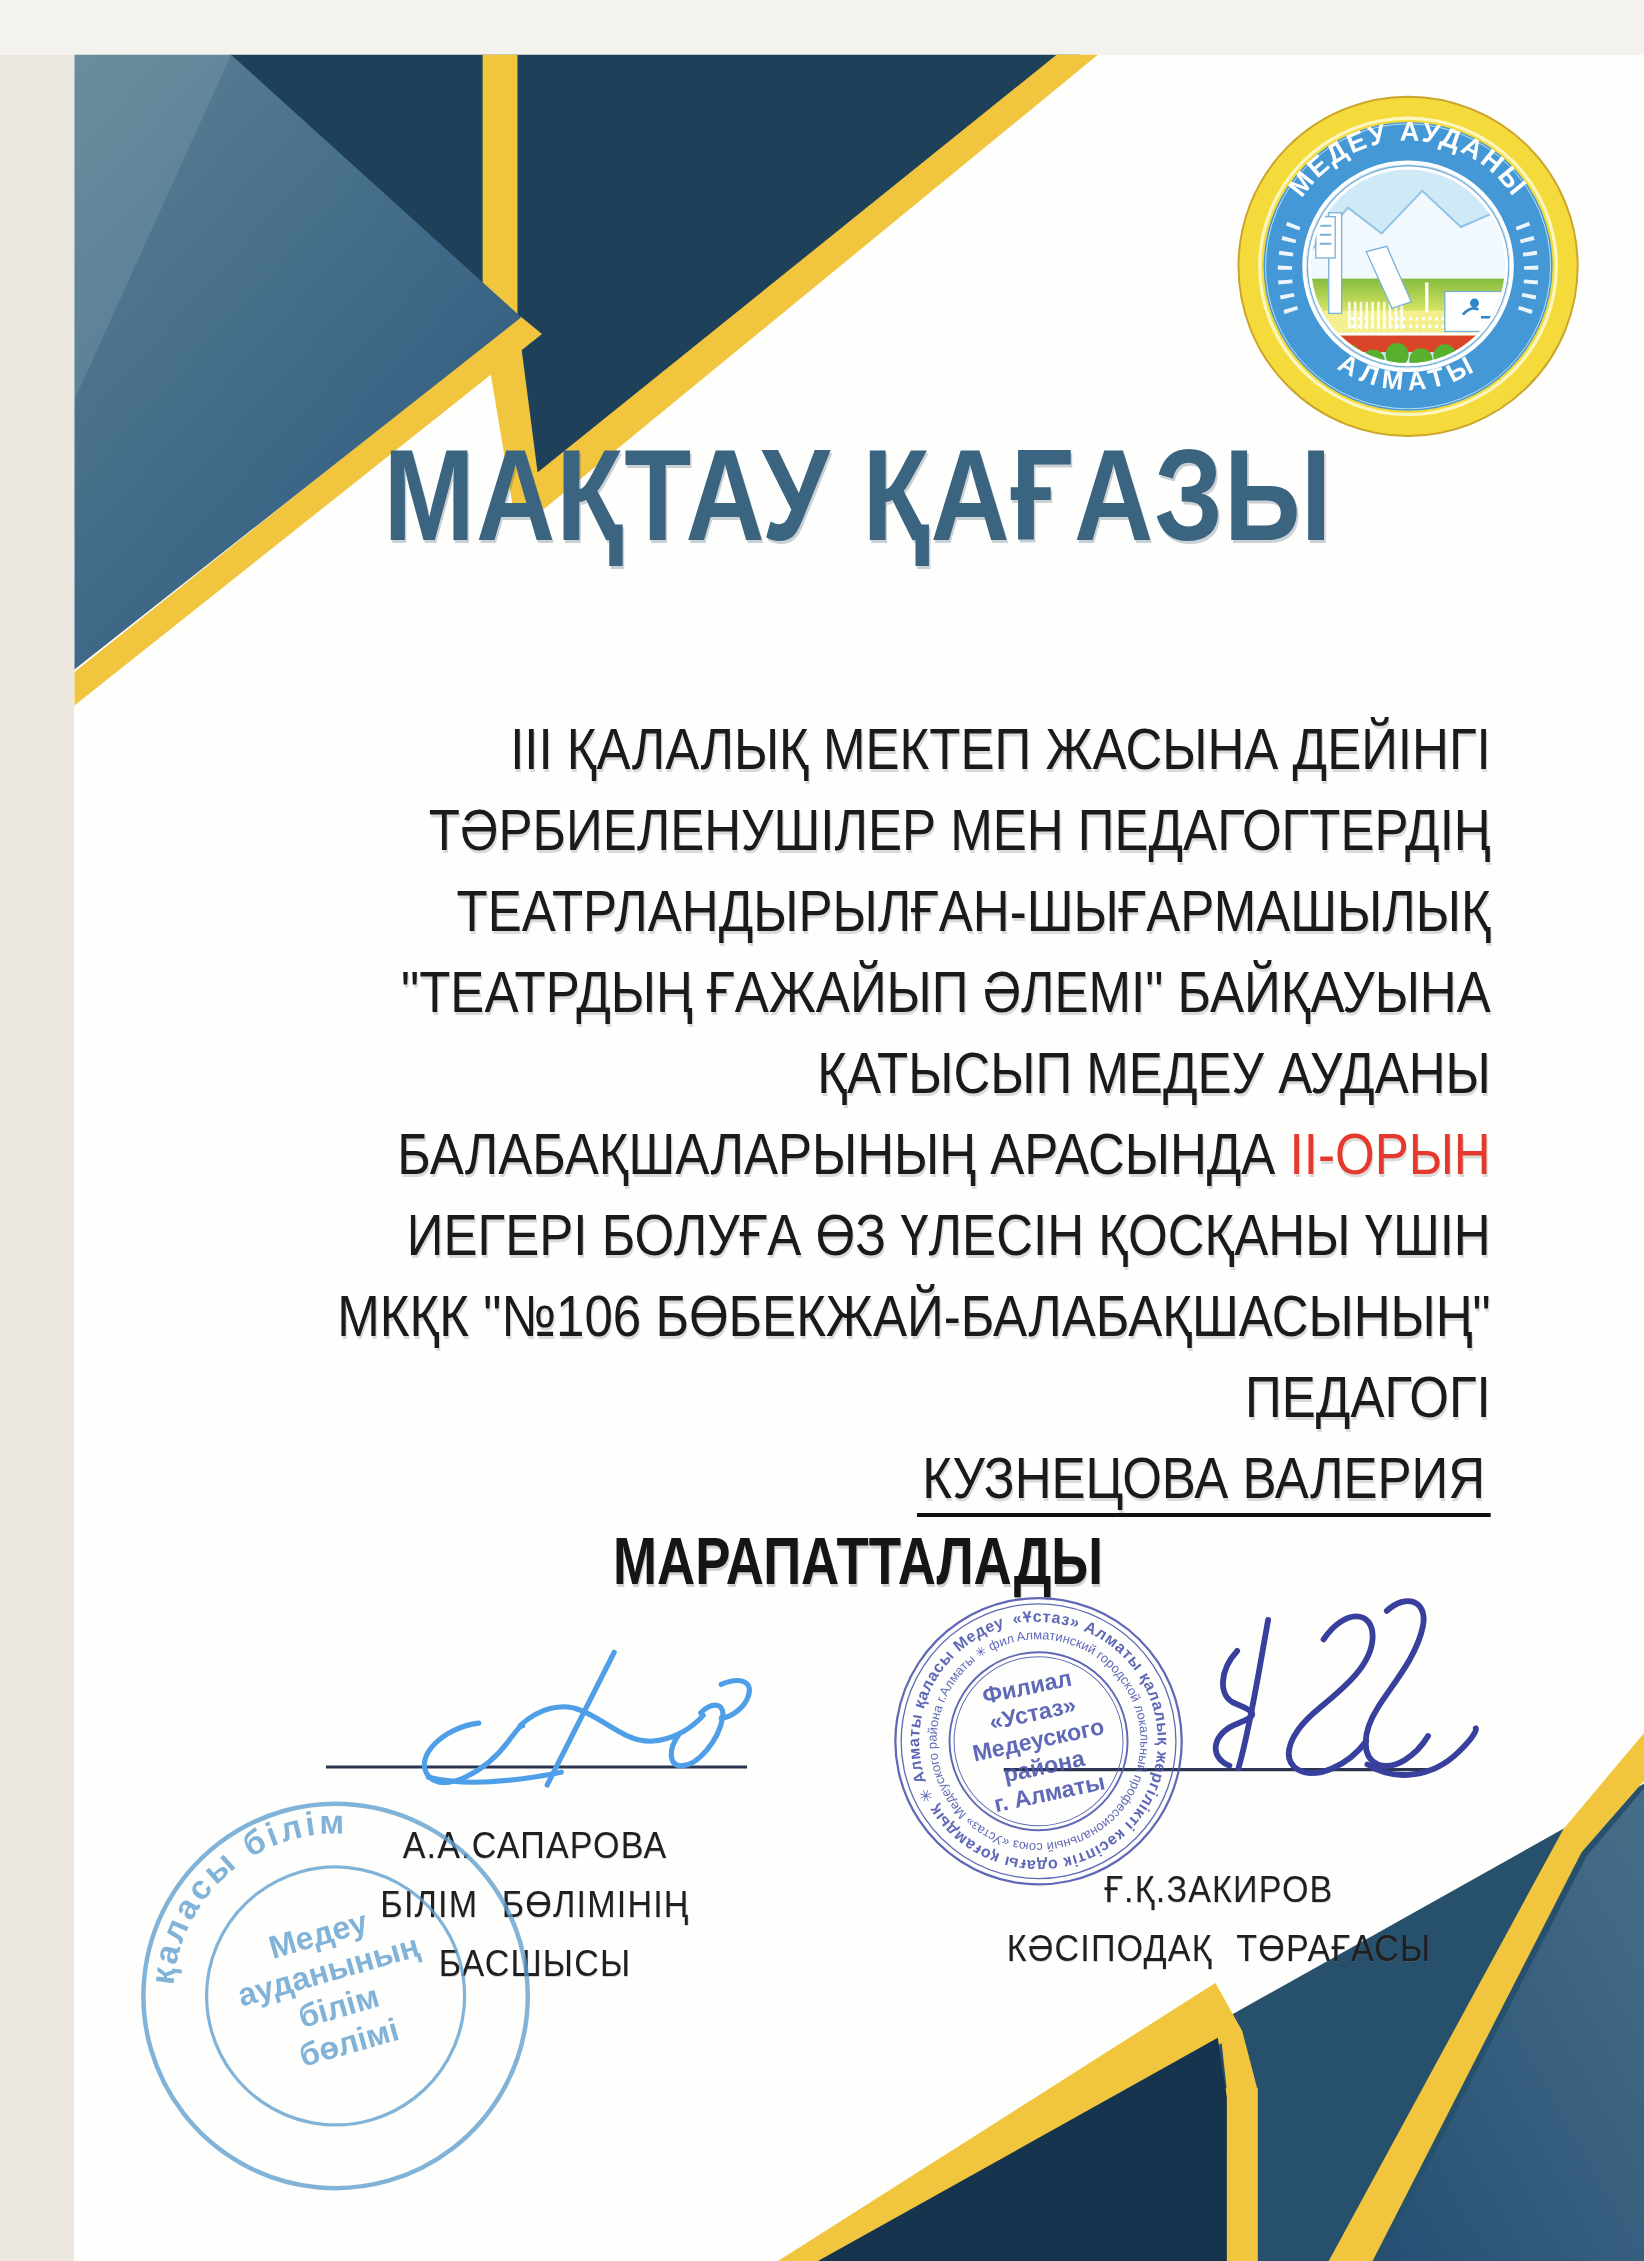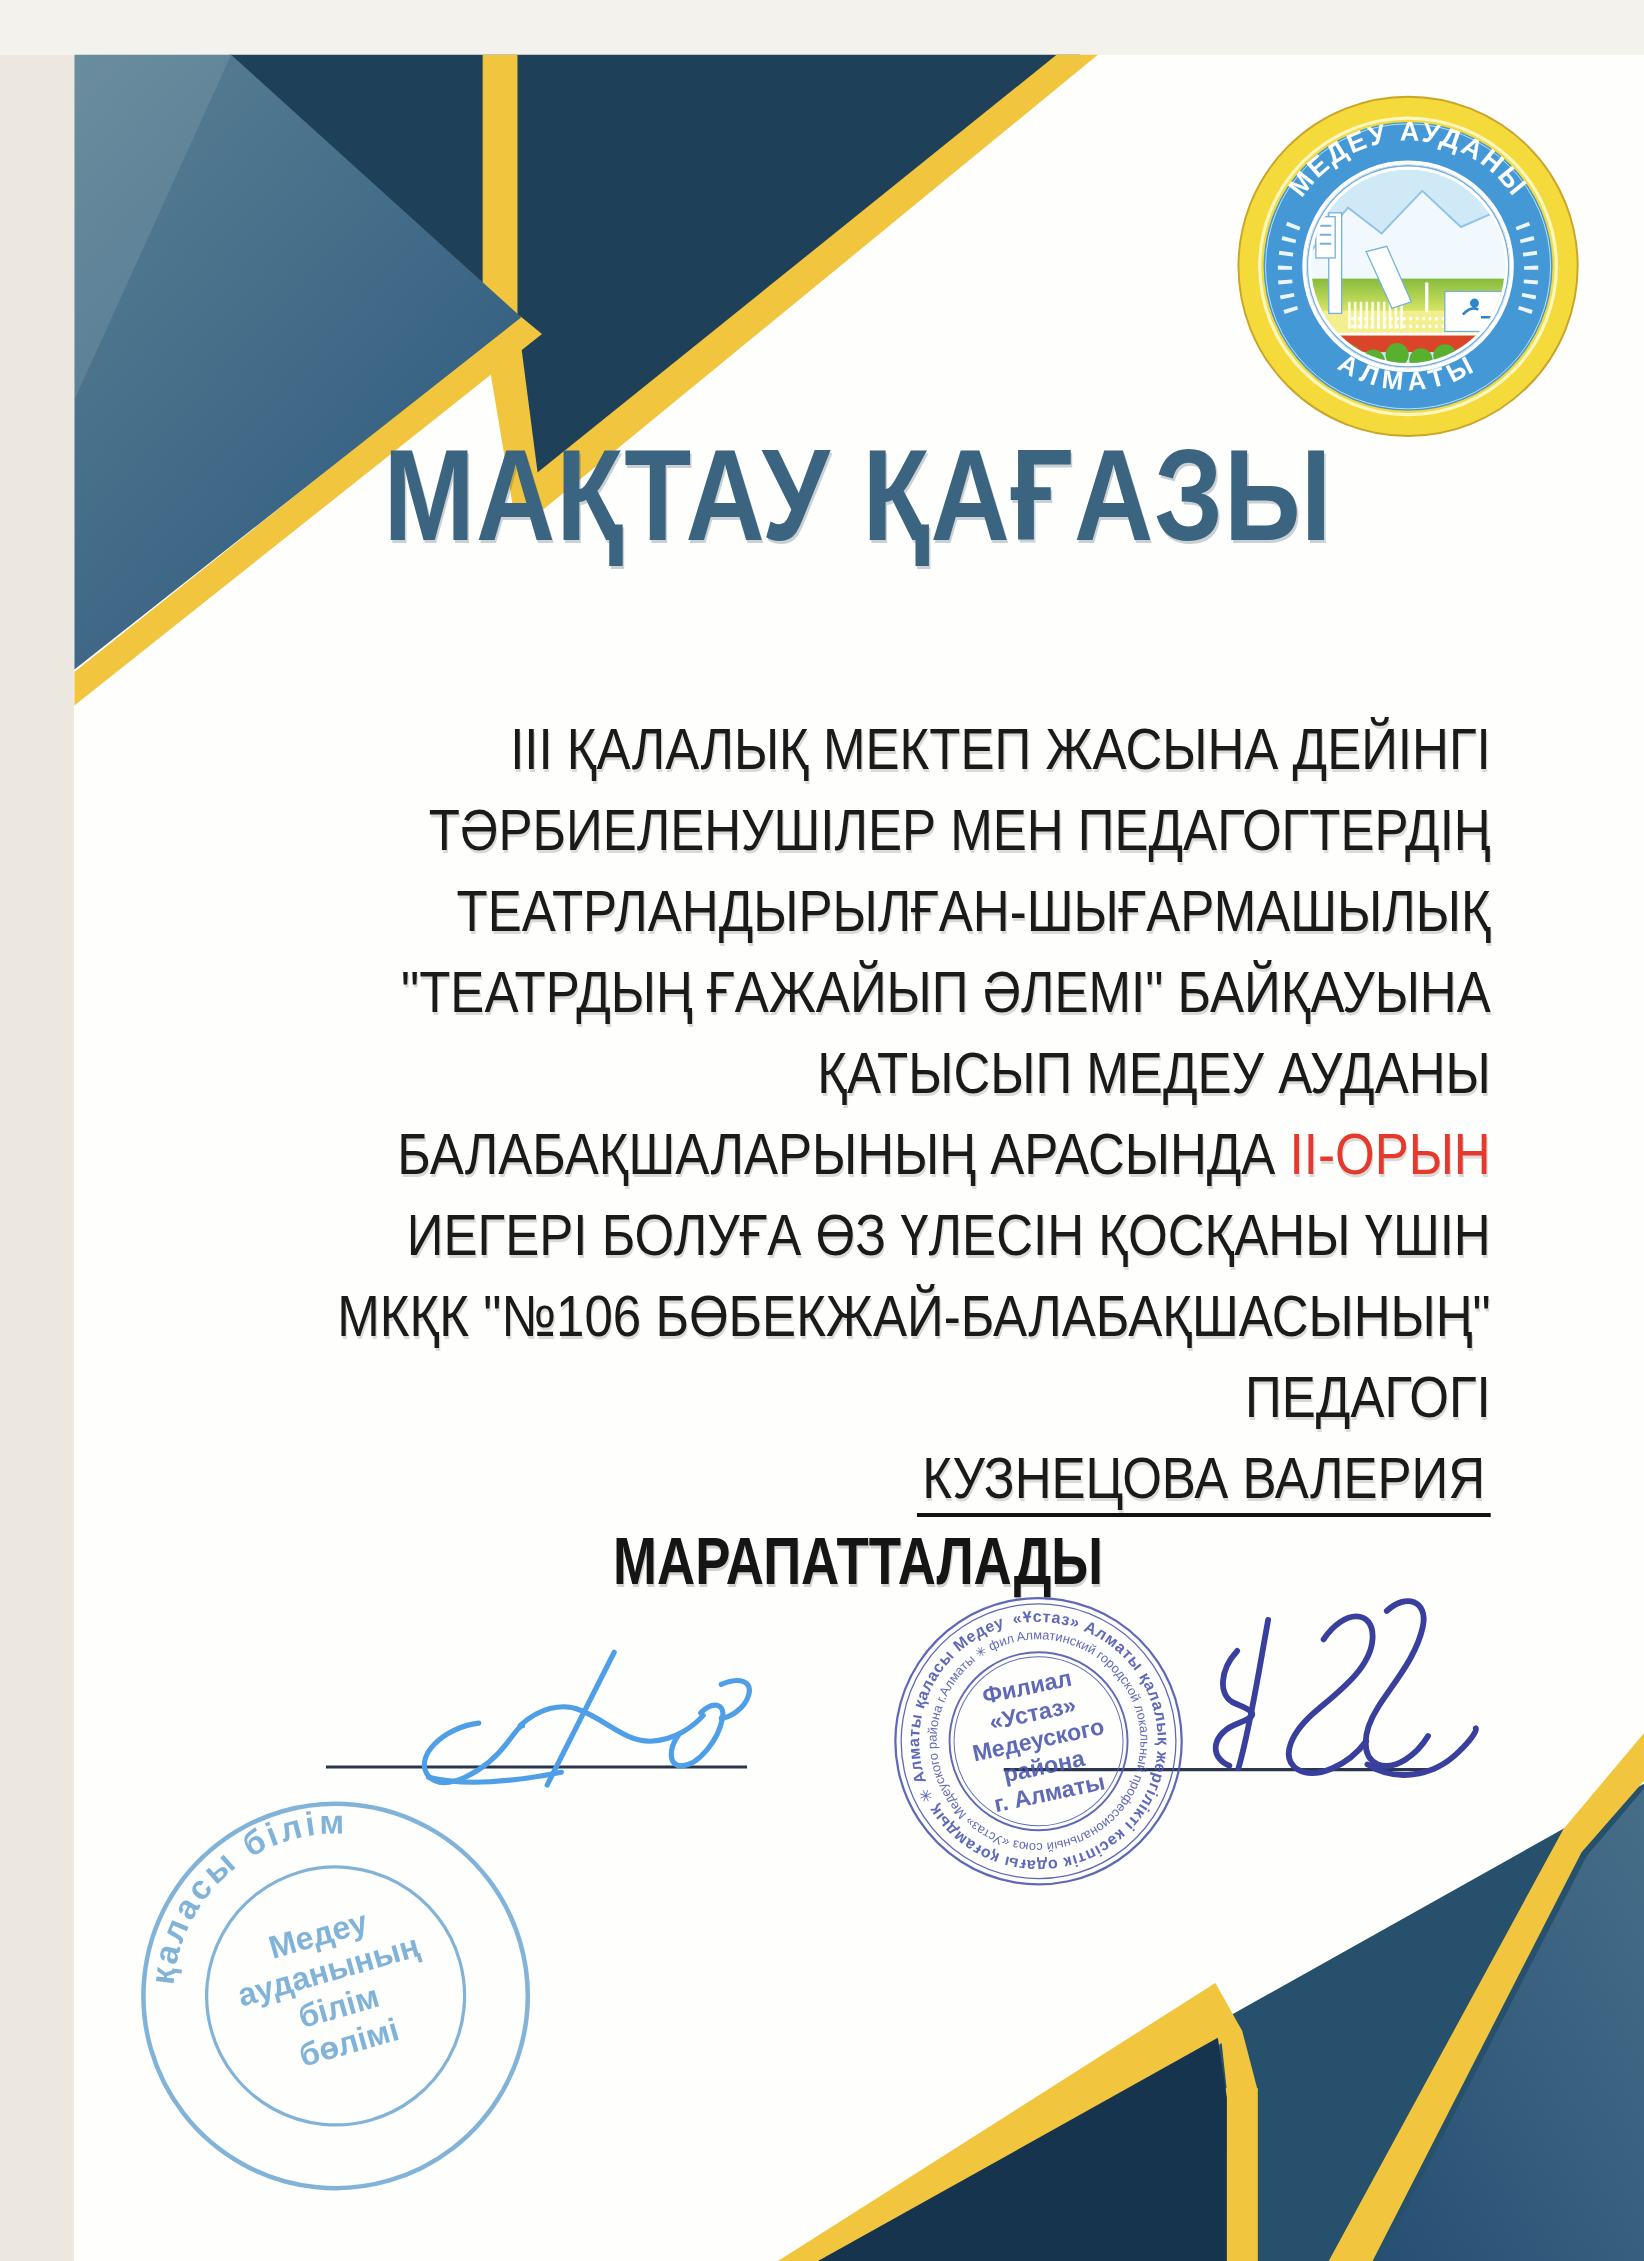"А.А.САПАРОВА" div.sig-block { html: none -> <div> <div>А.А.САПАРОВА</div> <div>БІЛІМ БӨЛІМІНІҢ</div> <div>БАСШЫСЫ</div> </div> }
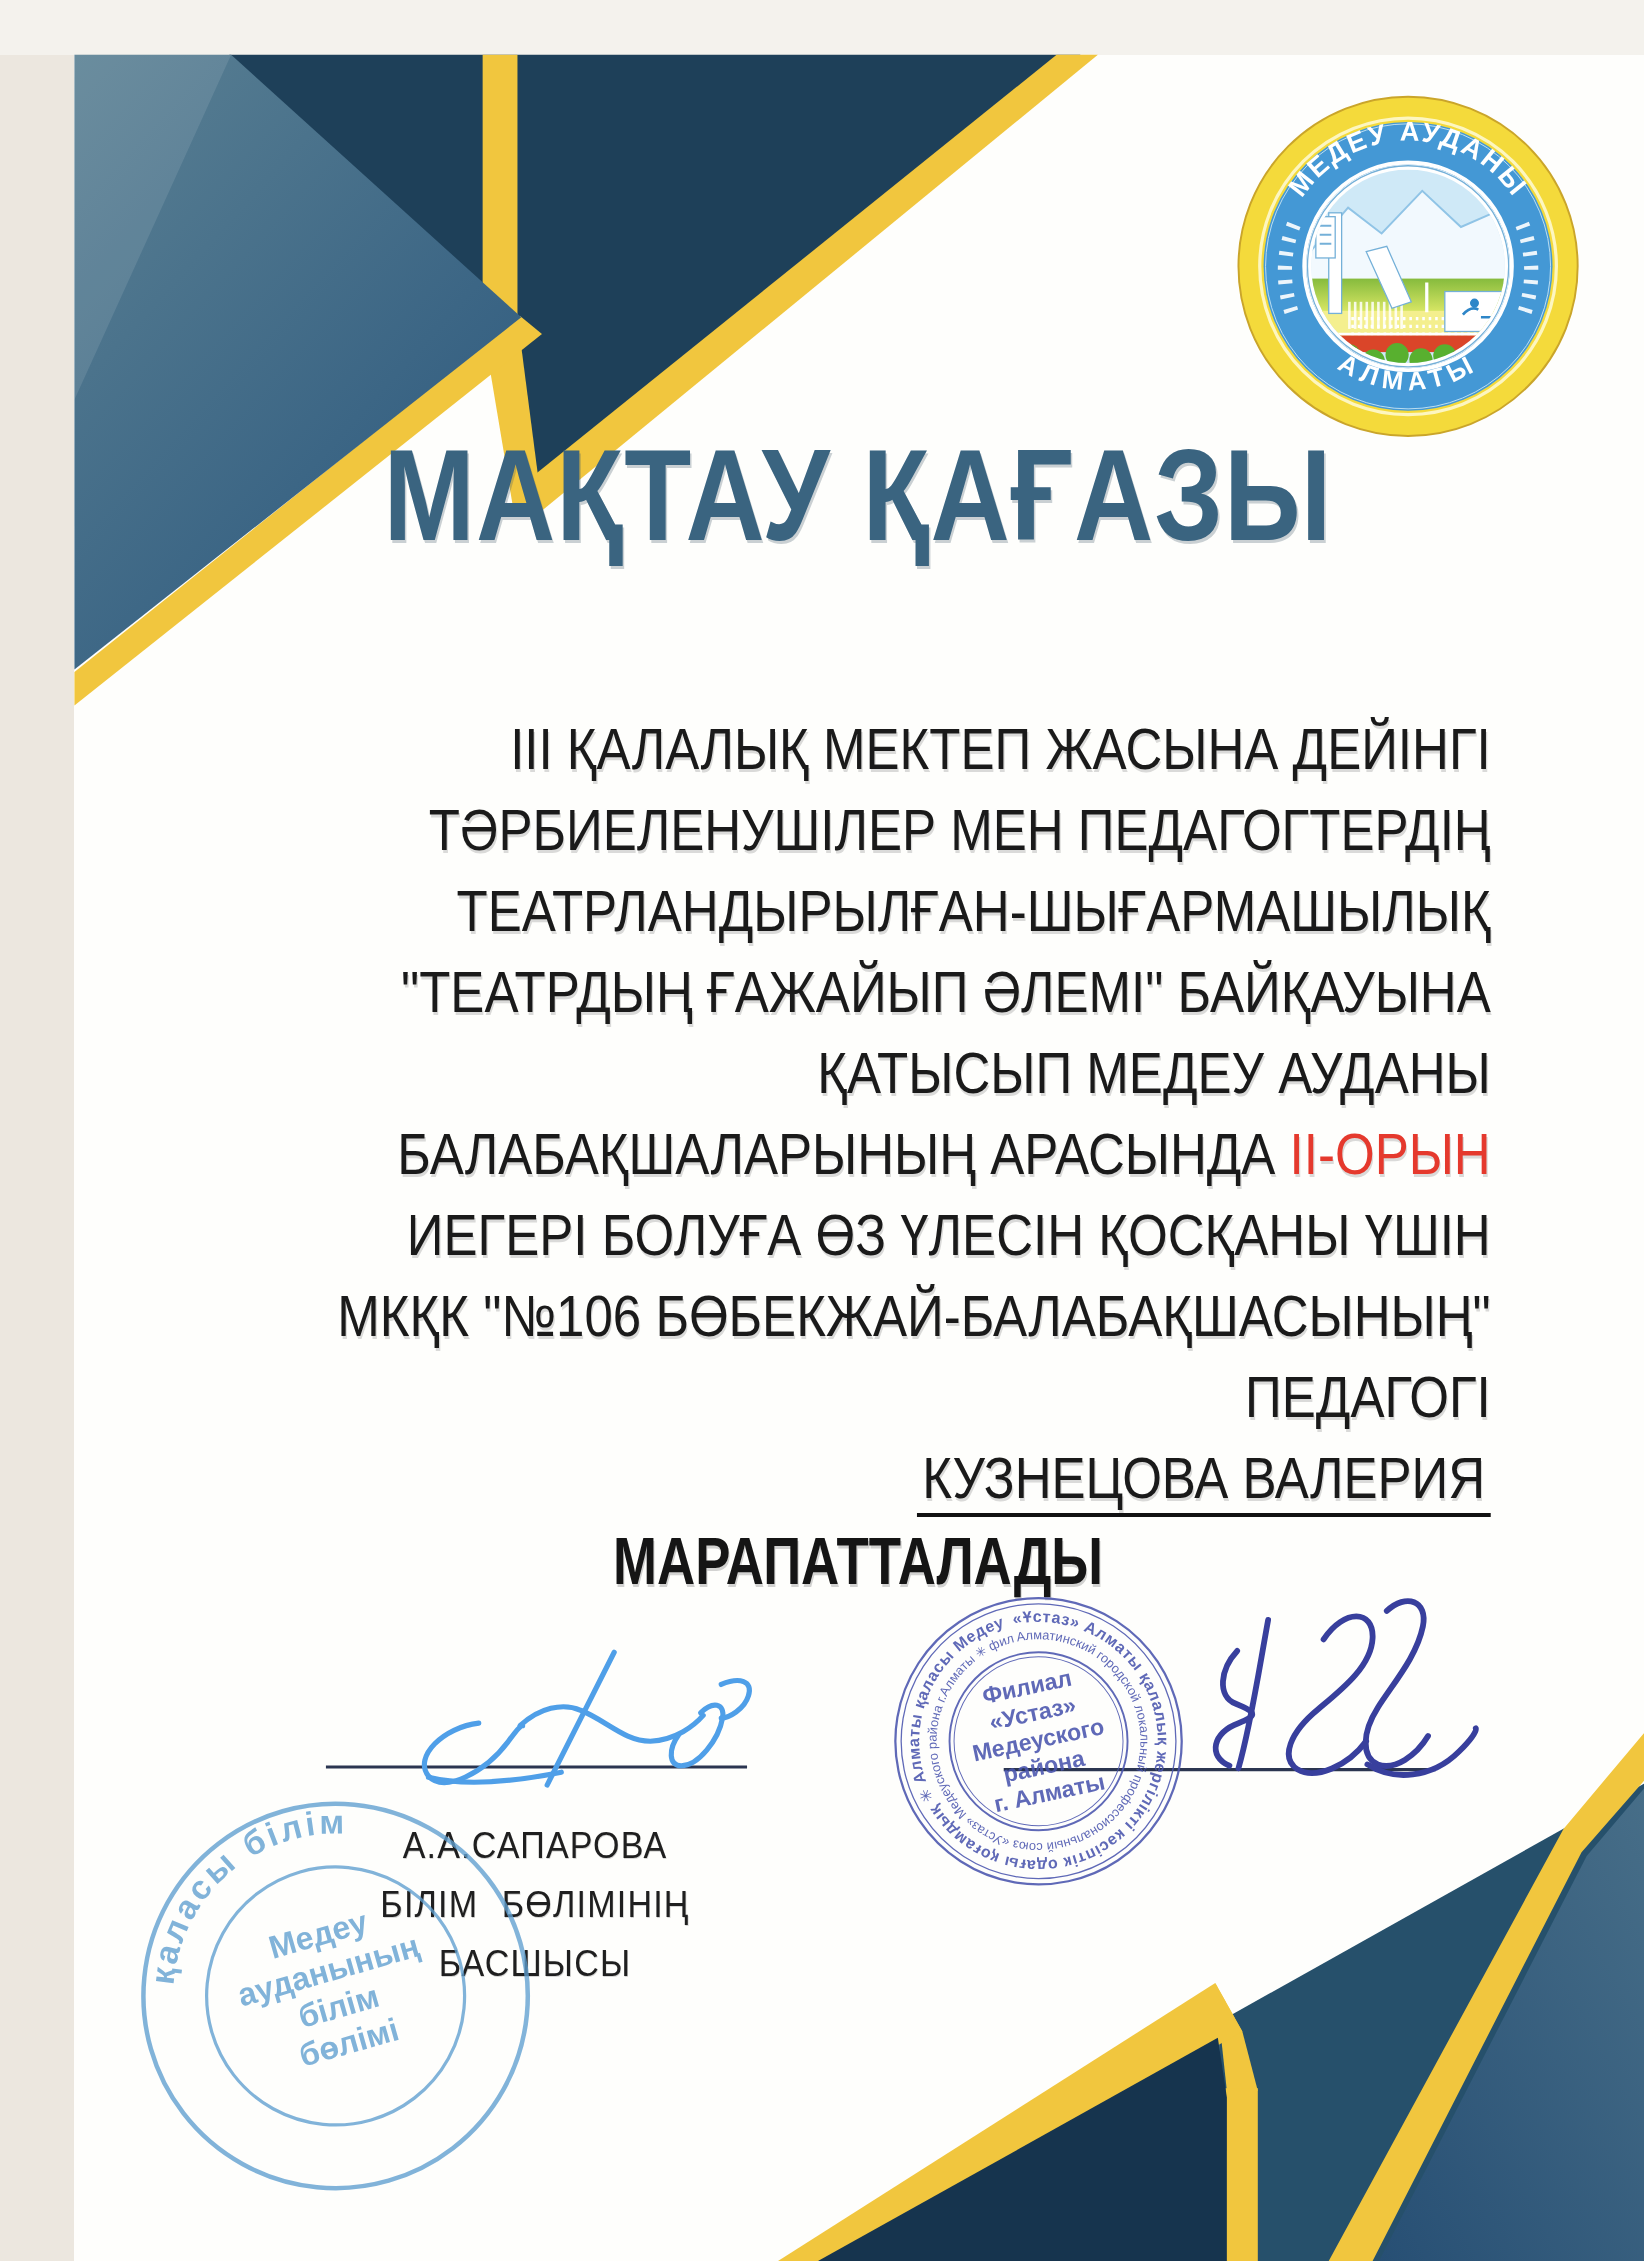"Ғ.Қ.ЗАКИРОВ" div.sig-block { html: none -> <div> <div>Ғ.Қ.ЗАКИРОВ</div> <div>КӘСІПОДАҚ ТӨРАҒАСЫ</div> </div> }
